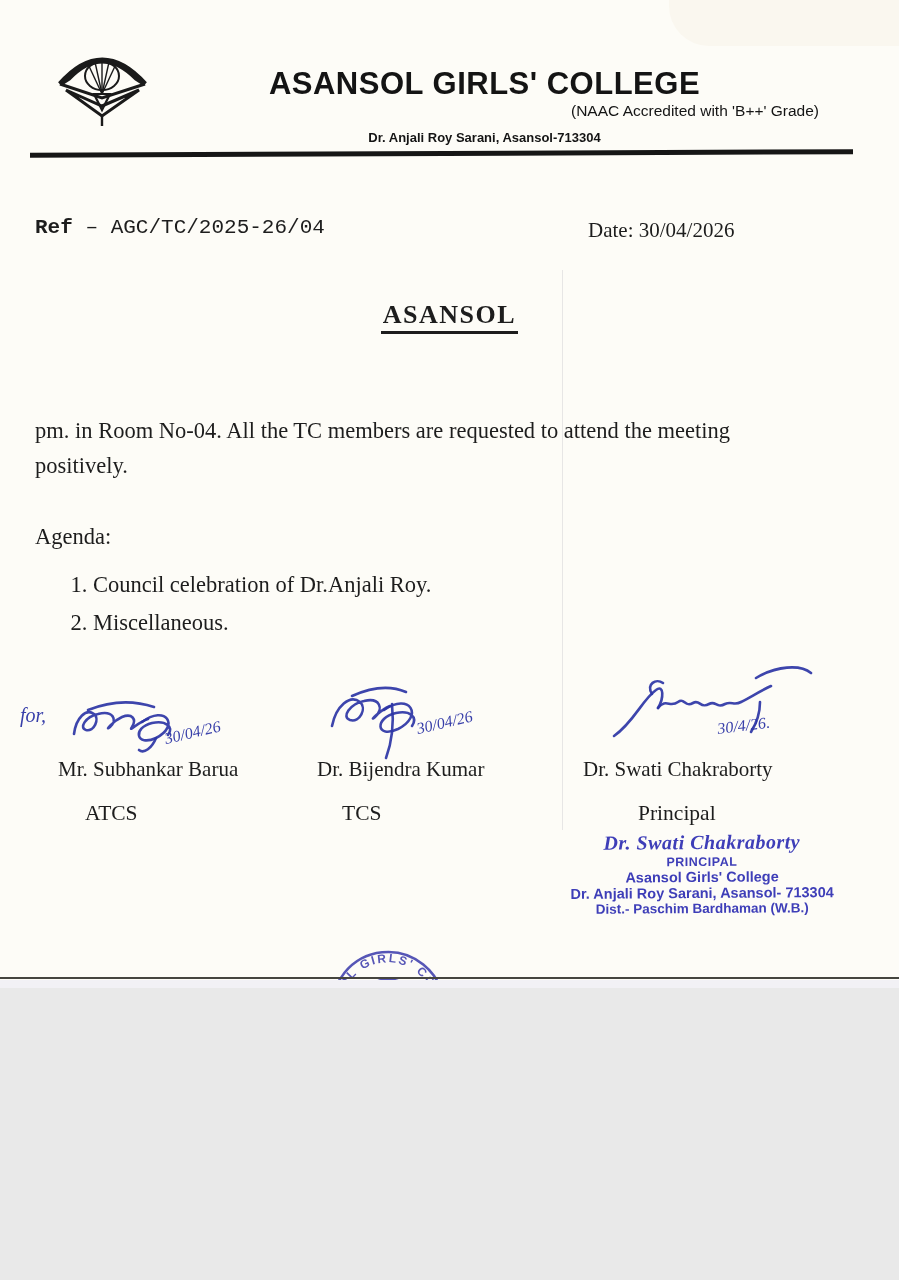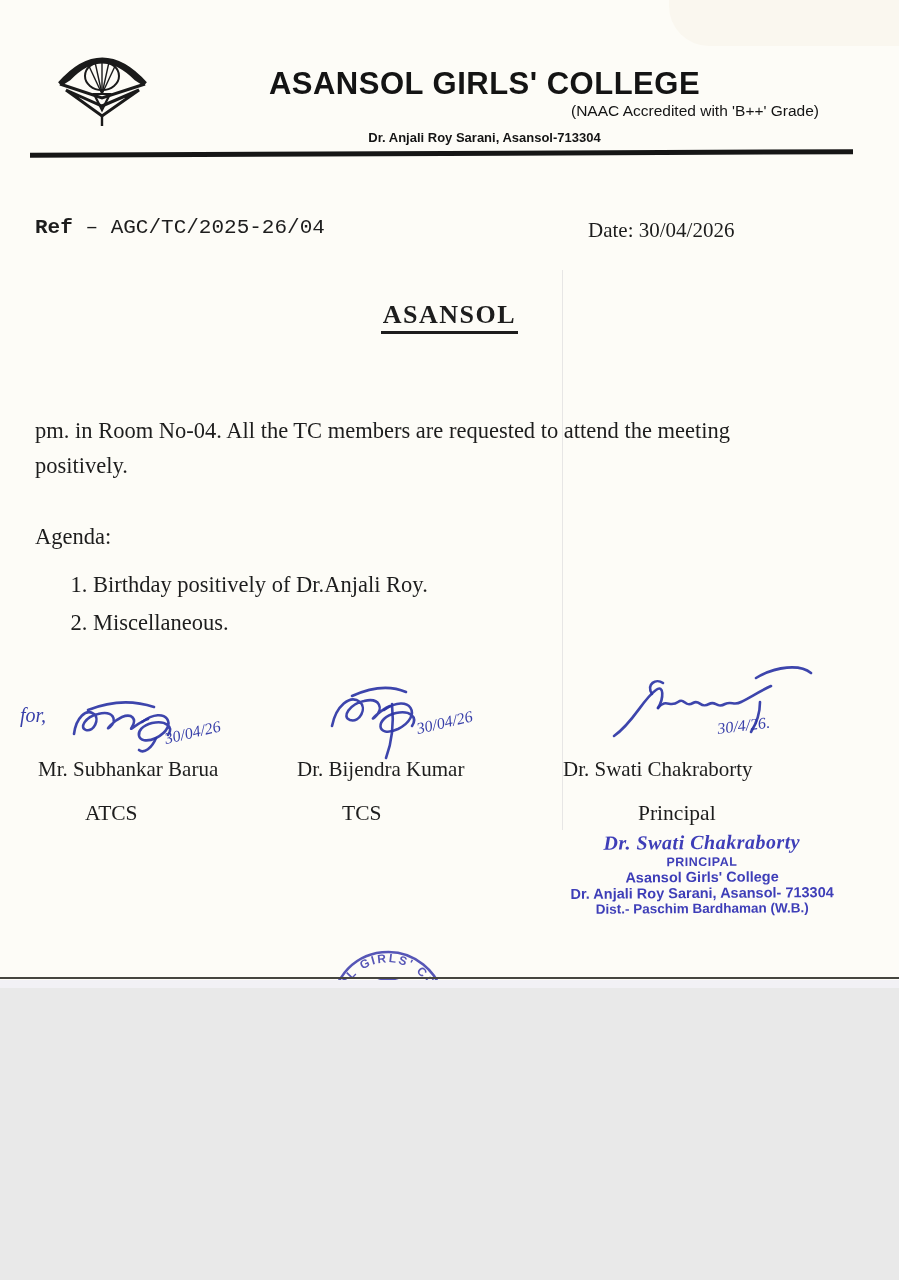"Birthday positively of Dr.Anjali Roy." li { text: Birthday positively -> Council celebration }
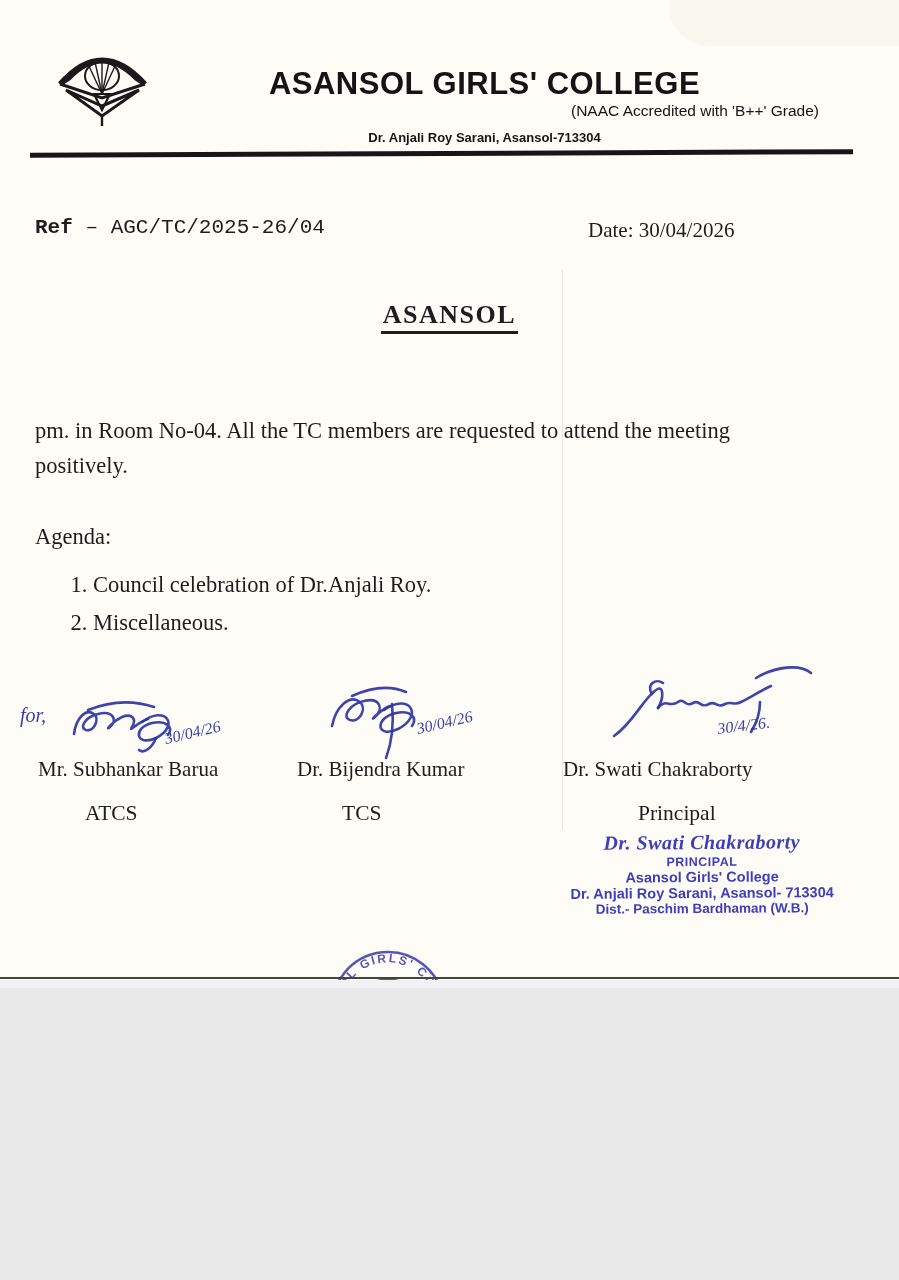"Mr. Subhankar Barua" .name { margin-left: none -> 20px }
